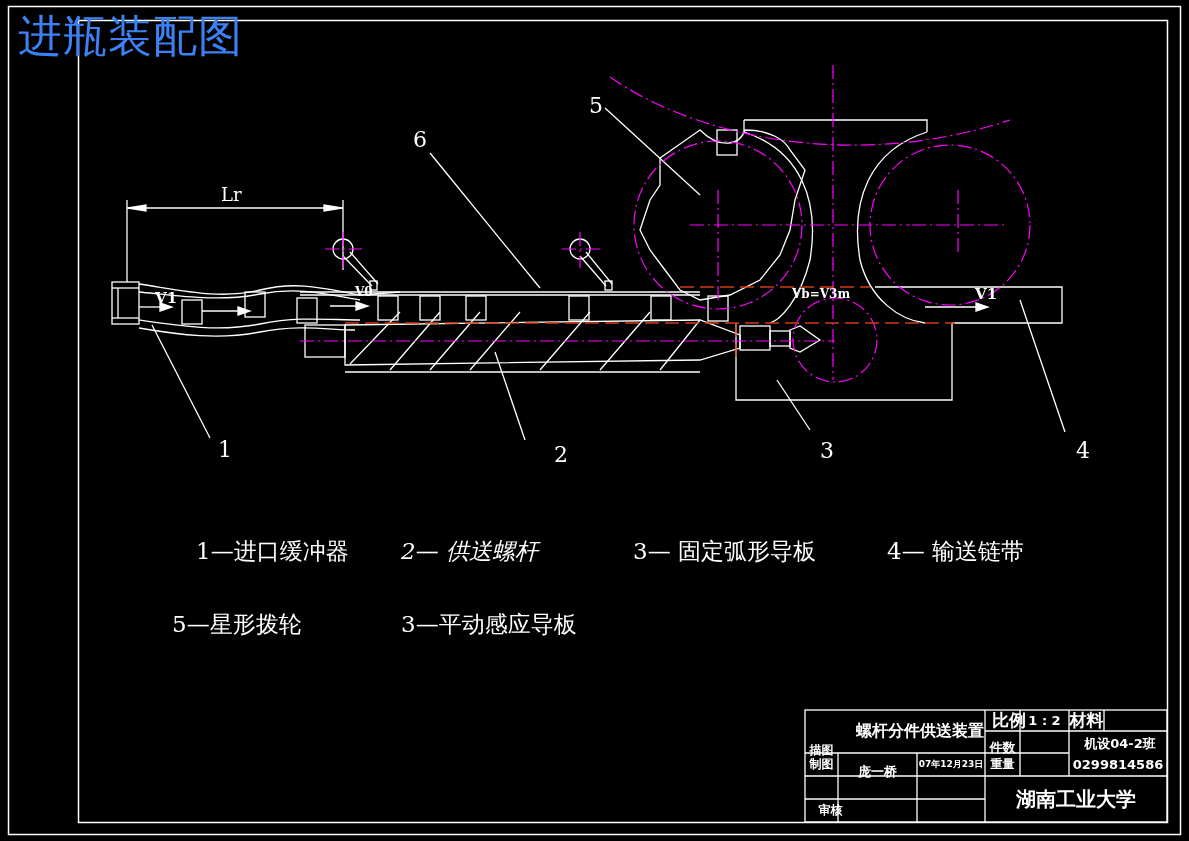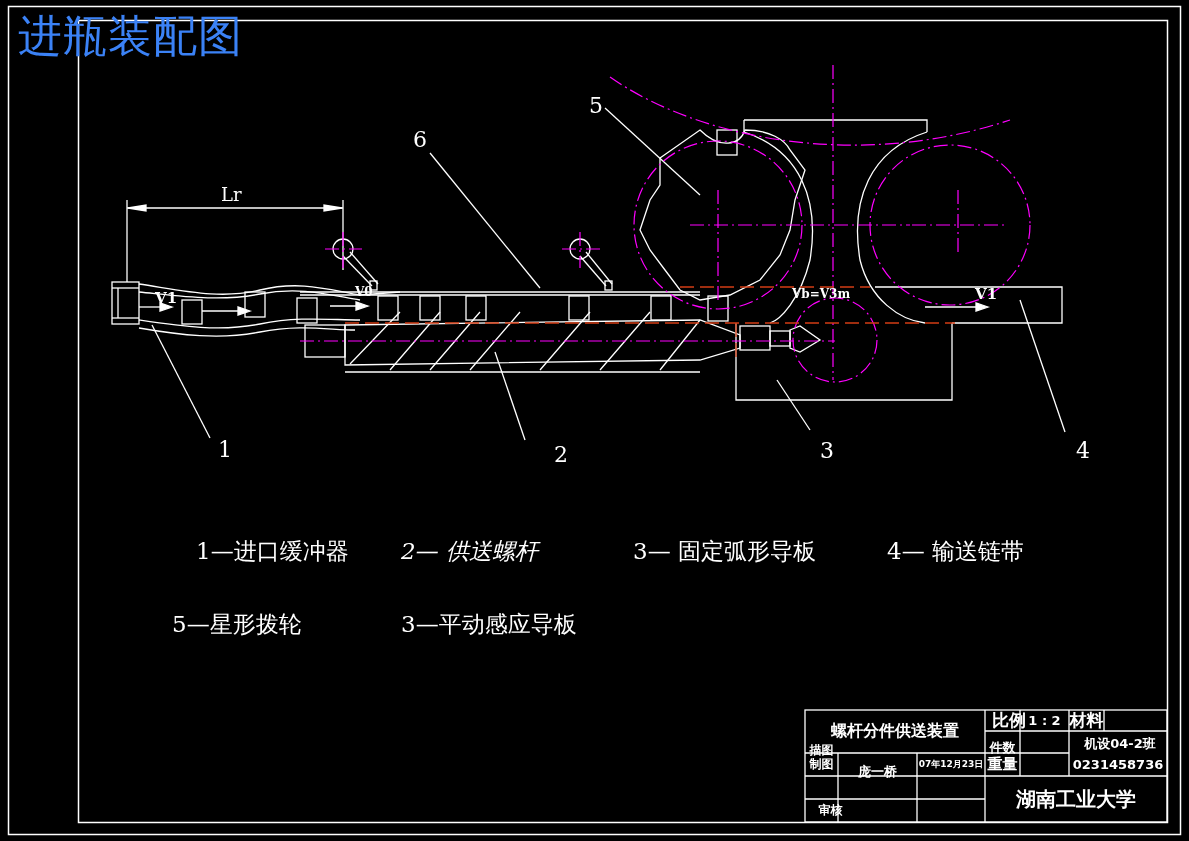"螺杆分件供送装置" div.tb-cell { padding-left: none -> 25px }
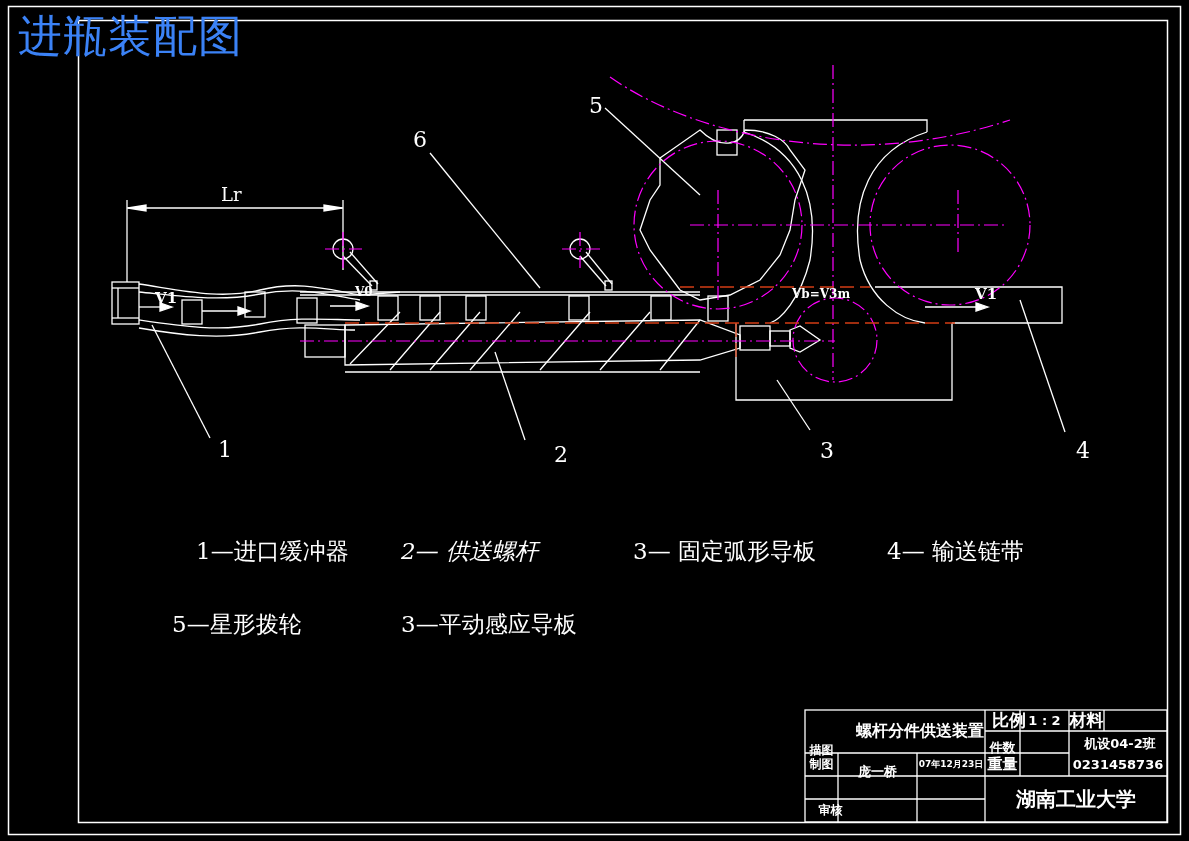"重量" div.tb-cell { font-size: 15px -> 12px }
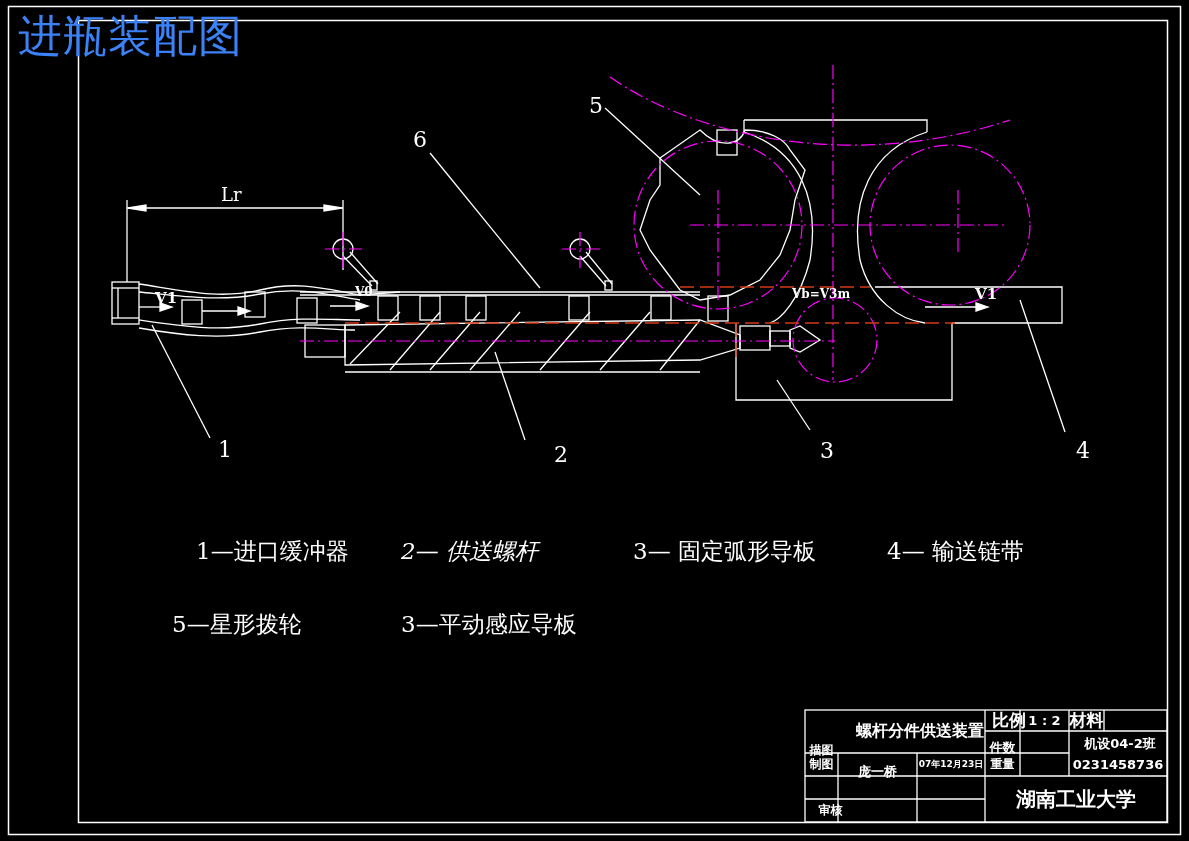"0231458736" div.tb-cell { text: 0231458736 -> 0299814586 }
